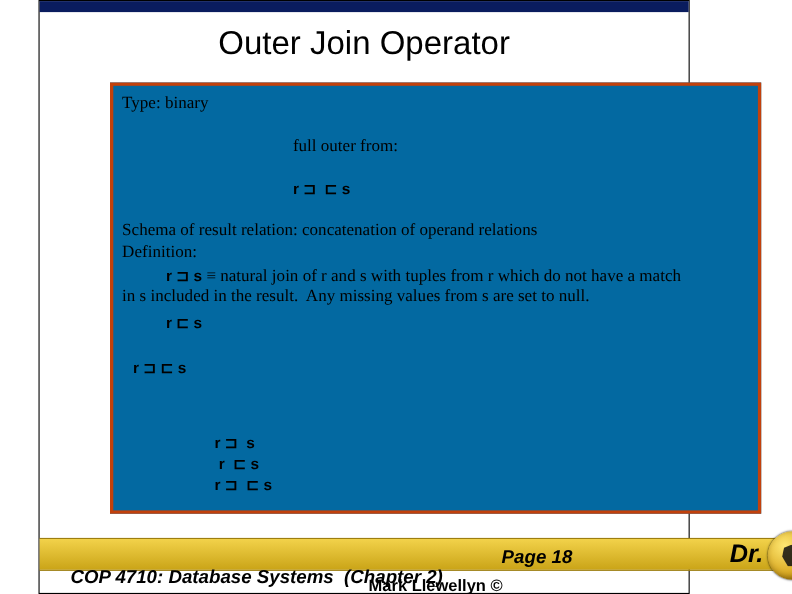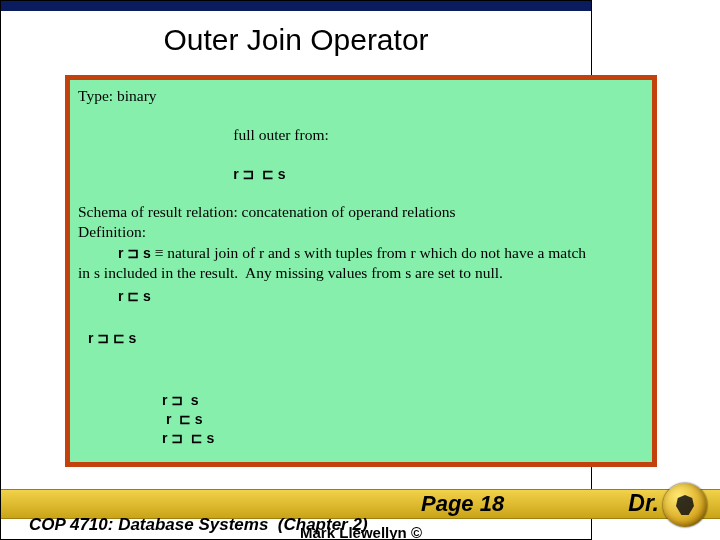"Outer Join Operator" .slide { margin-left: none -> 35px }
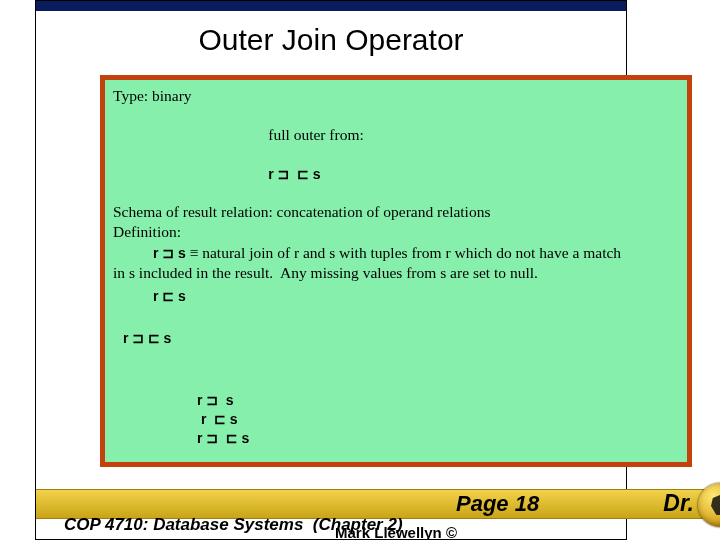"Type: binary" .content-box { background: #86efac -> #0369a1; border: 5px solid #c2410c -> 3px solid #c2410c }
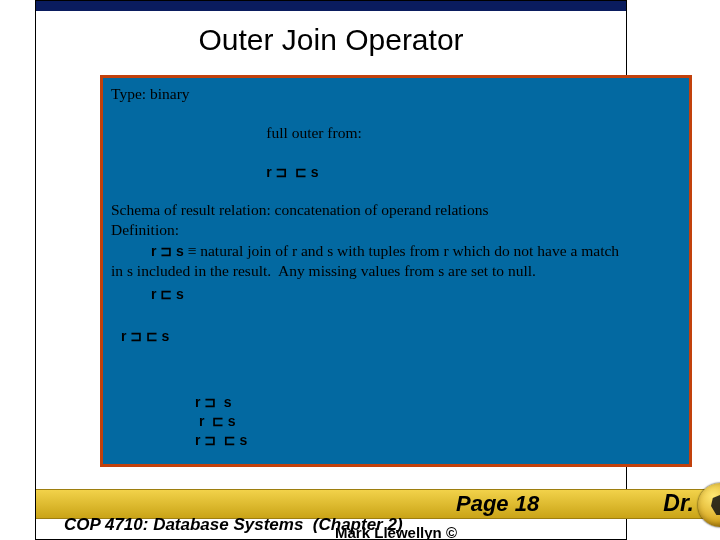"Page 18" .page-num { font-size: 22px -> 17px }
